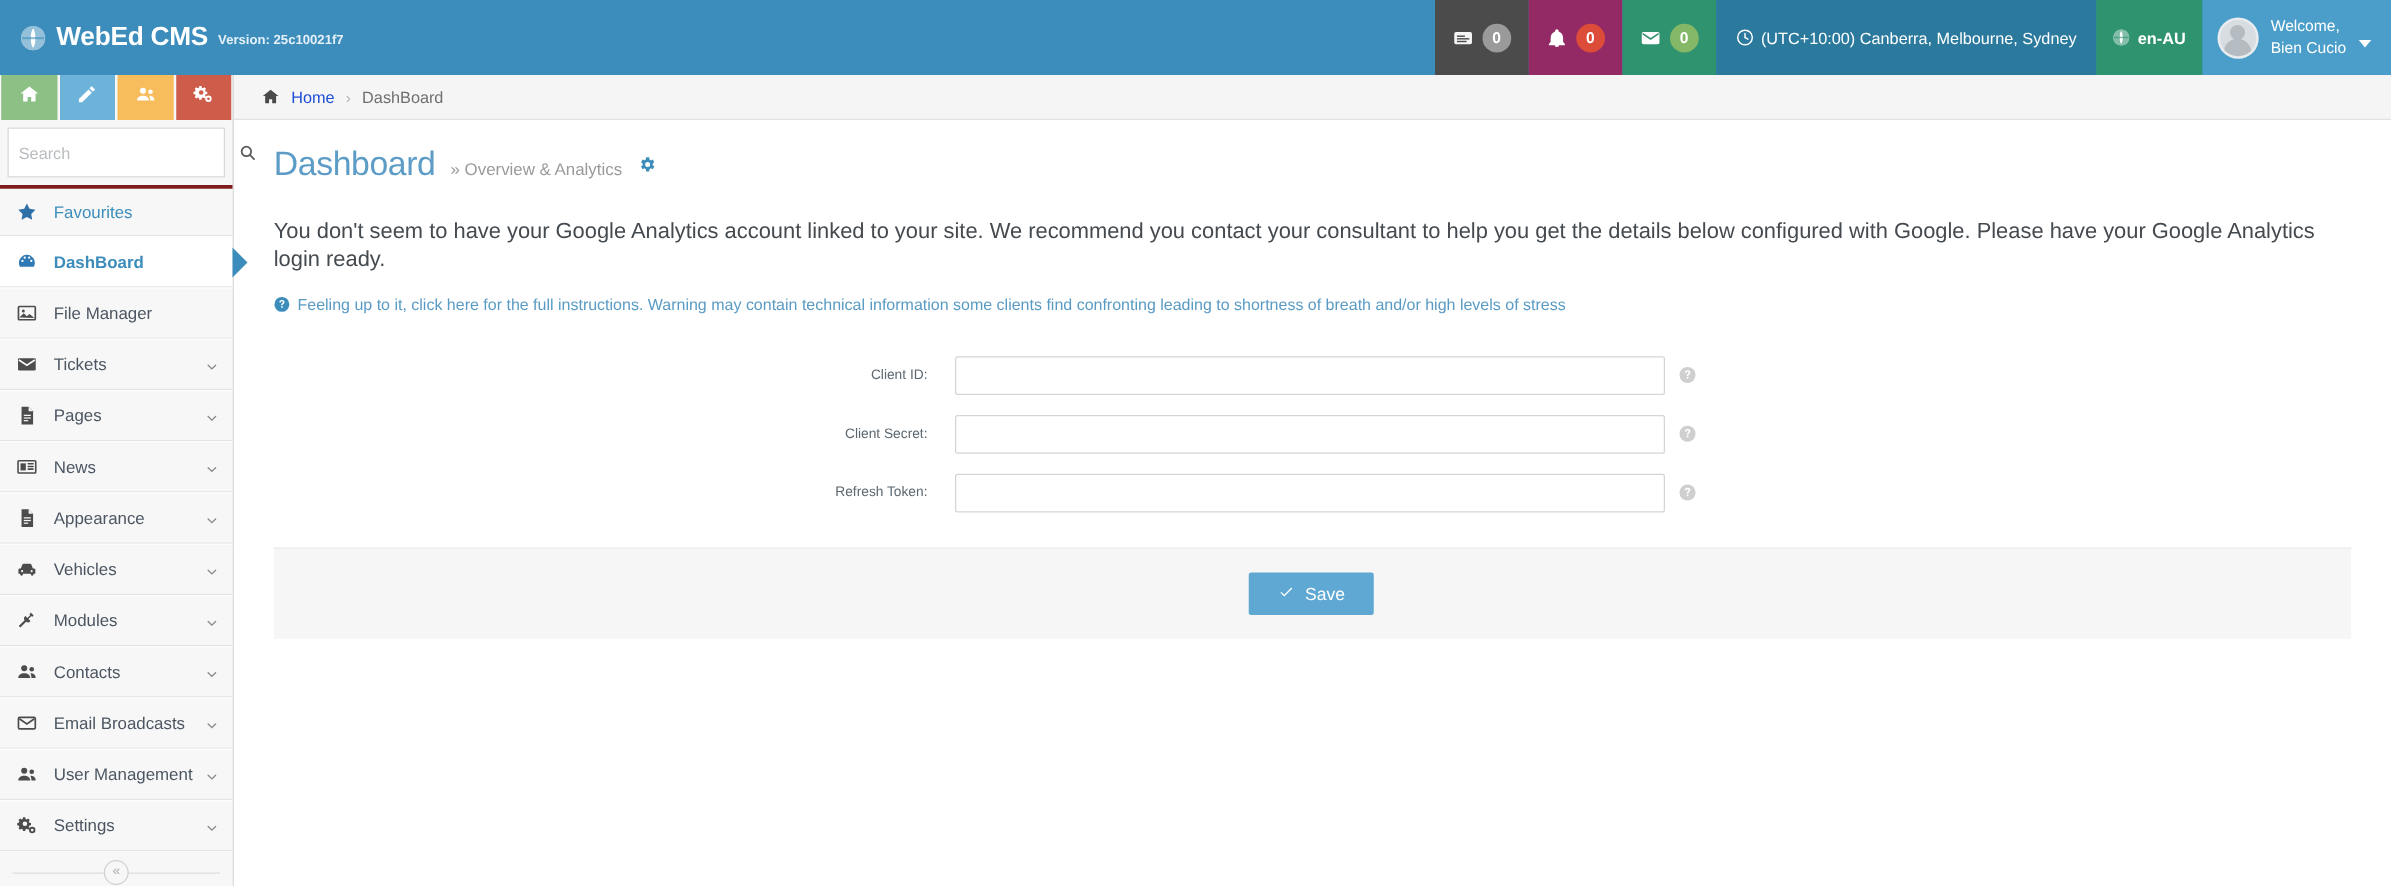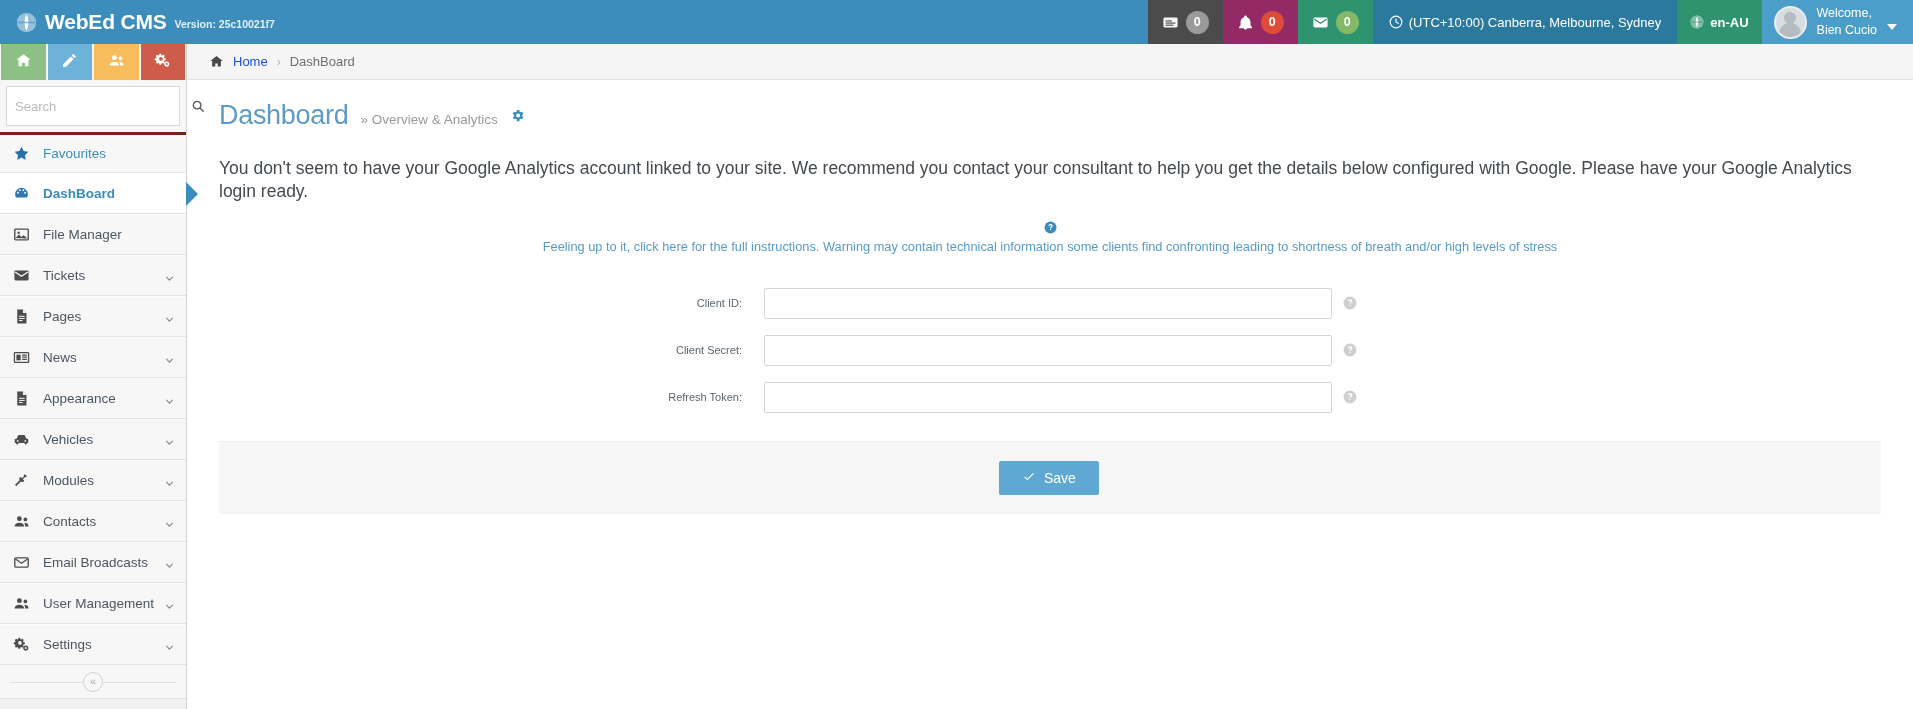"WebEd CMS" .topbar { height: 44px -> 60px }
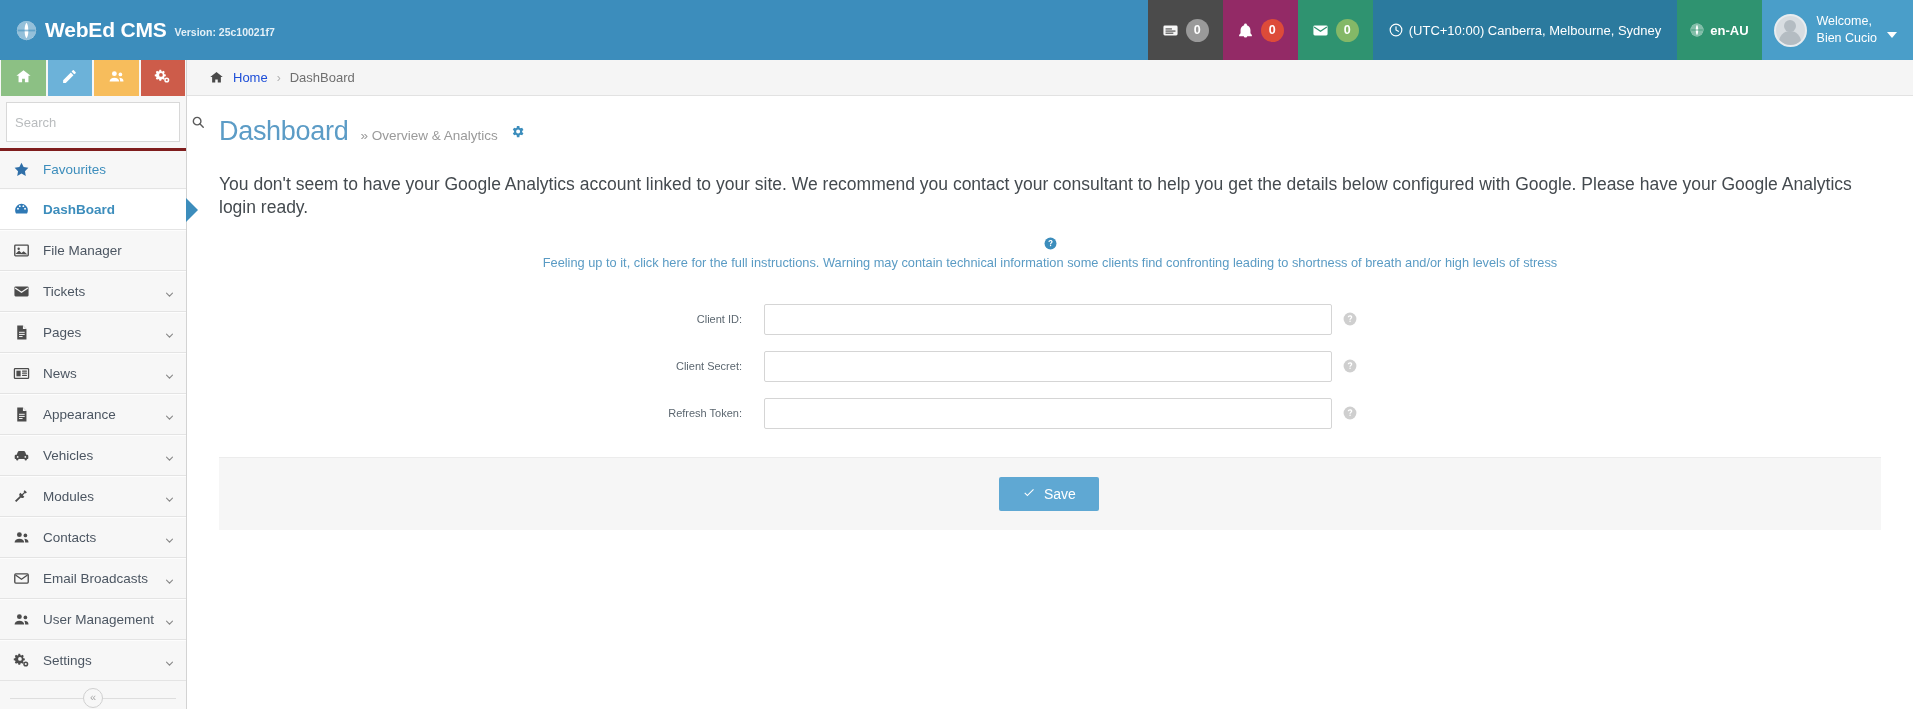"Feeling up to it, click" .help-line { flex-direction: column -> none }
